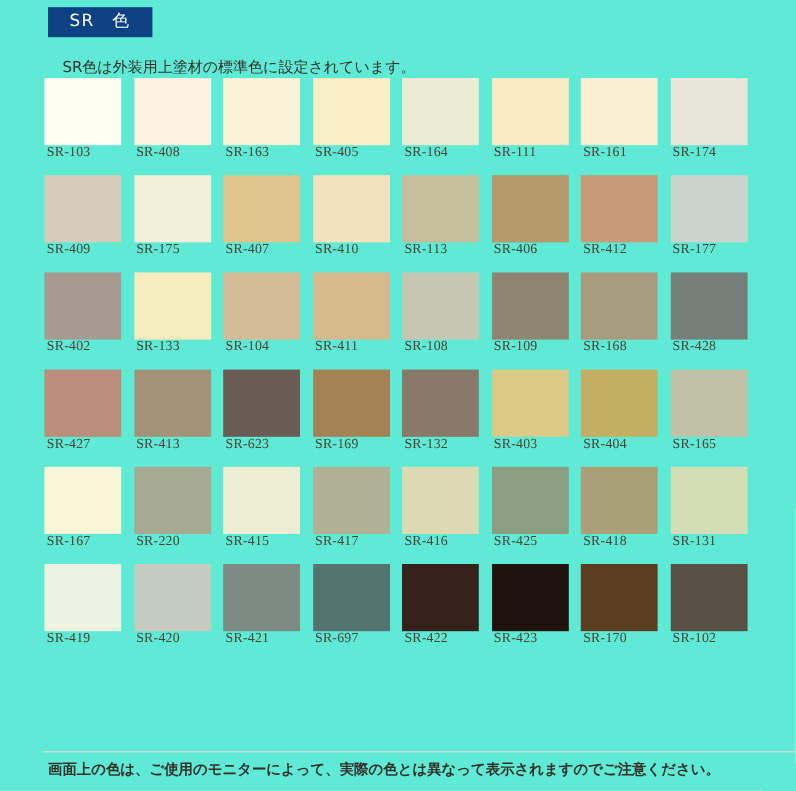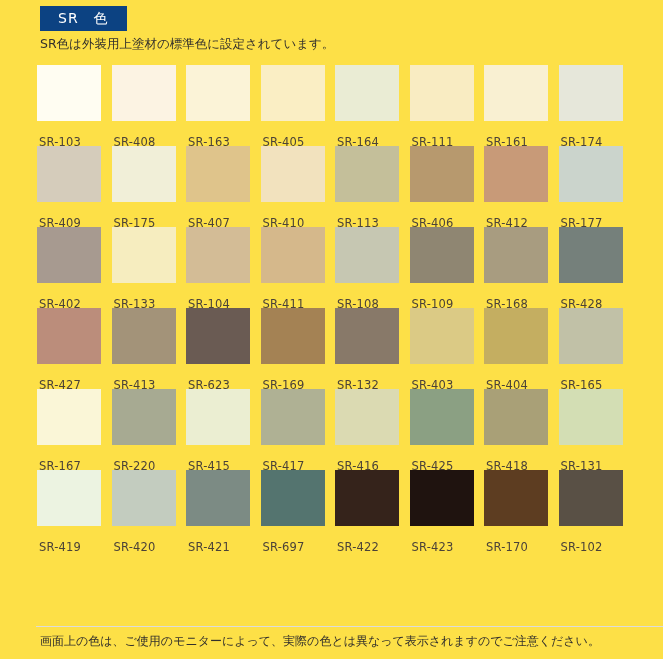"SR 色" .page { background: #fde047 -> #5eead4 }
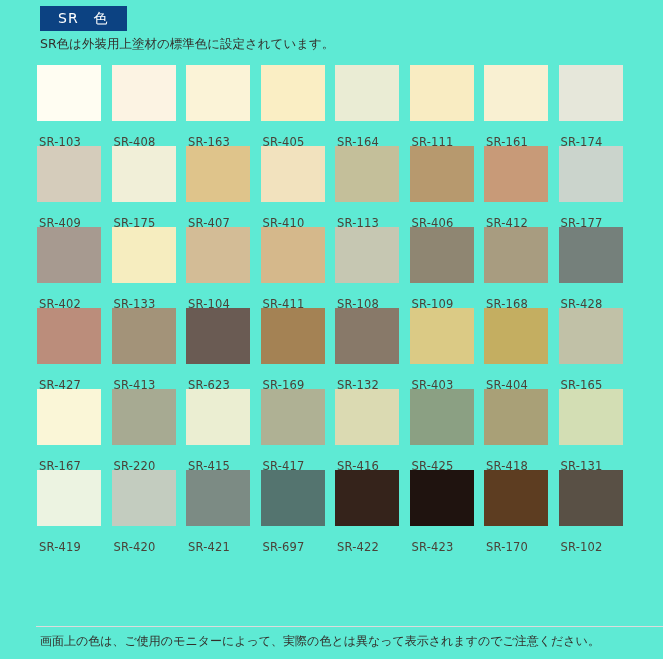"SR色は外装用上塗材の標準色に設定されています。" .subtitle { margin: 0 -> 12px }
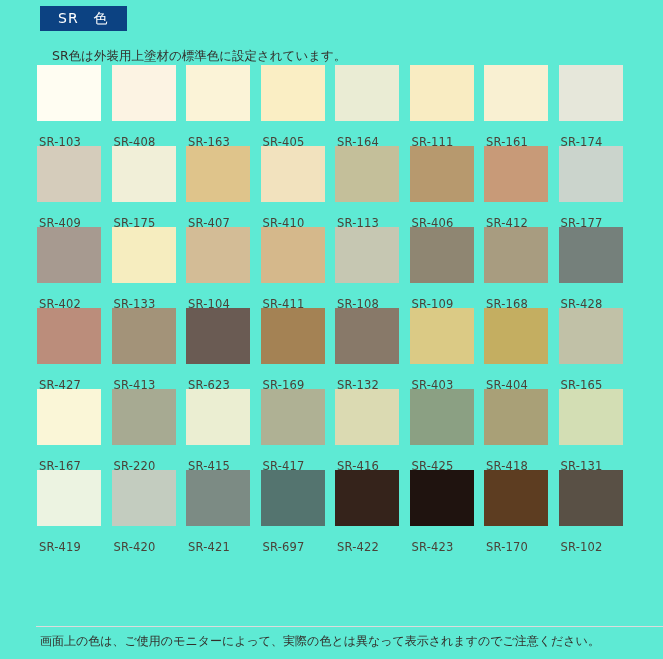"SR-103" .chip-label { font-family: none -> Liberation Serif, serif; margin-top: 14px -> 0 }
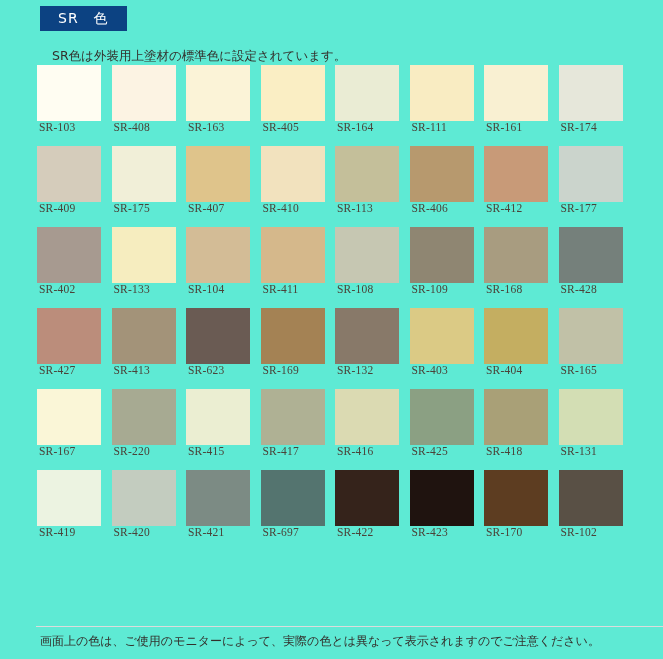"画面上の色は、ご使用のモニターによって、実際の色とは異なって表示されますのでご注" .footer-note { font-weight: none -> bold }
